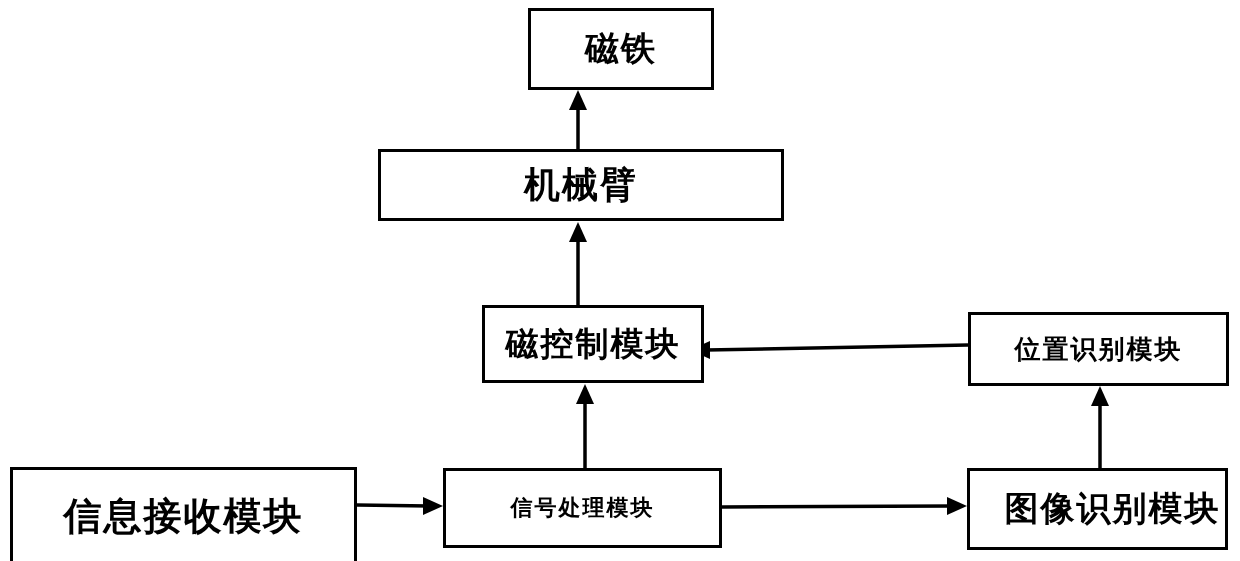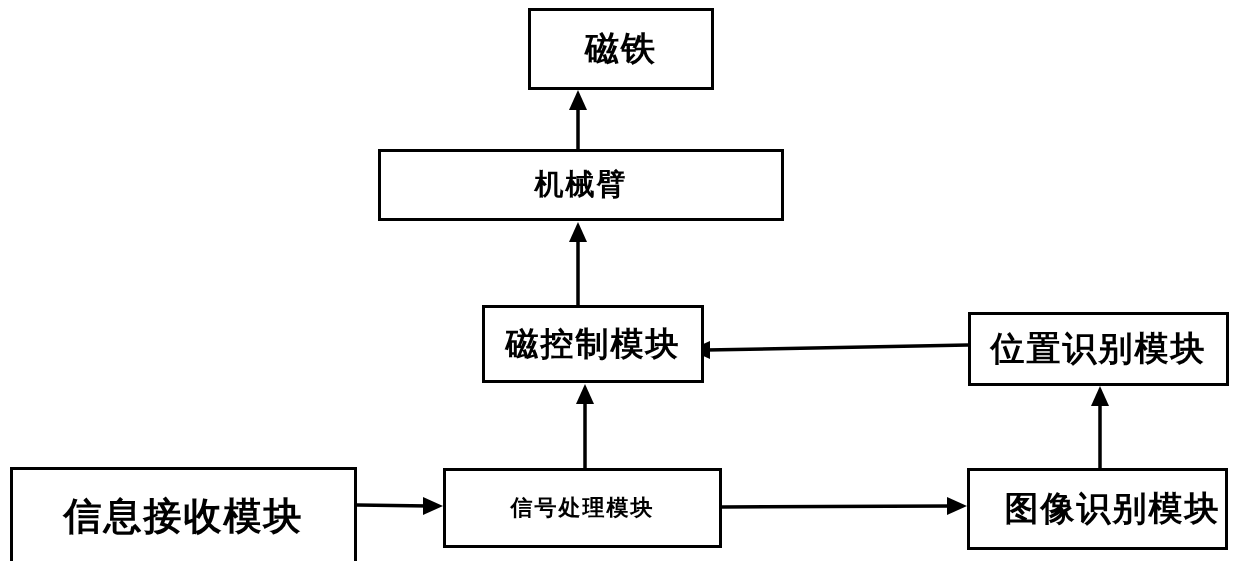"机械臂" .node-arm { font-size: 29px -> 36px }
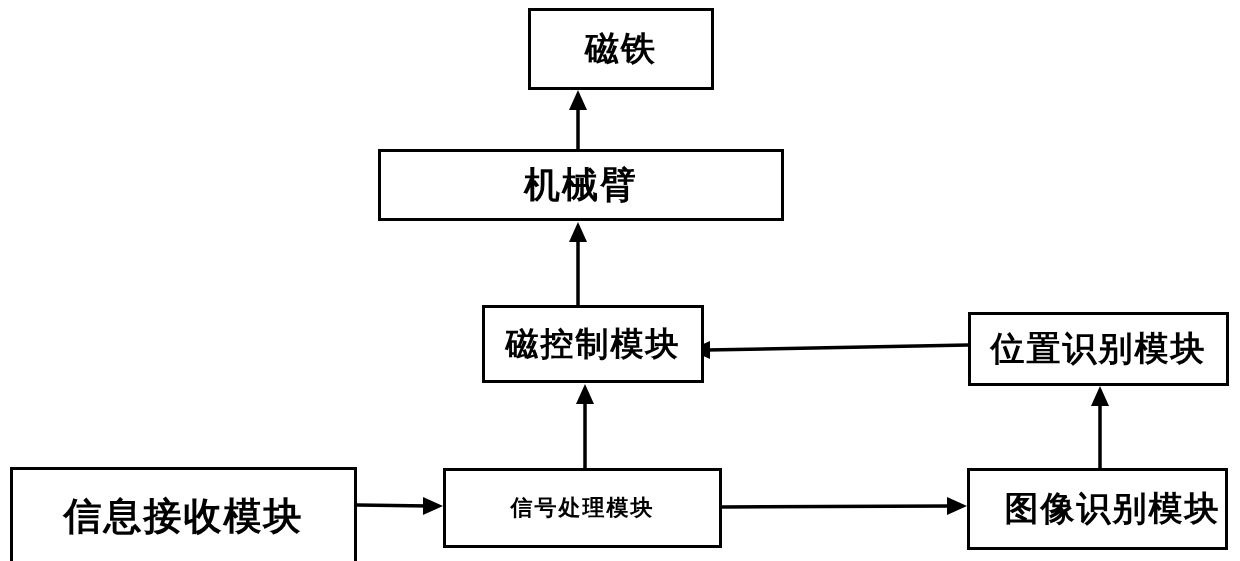"位置识别模块" .node-position-recog { font-size: 34px -> 26px }
